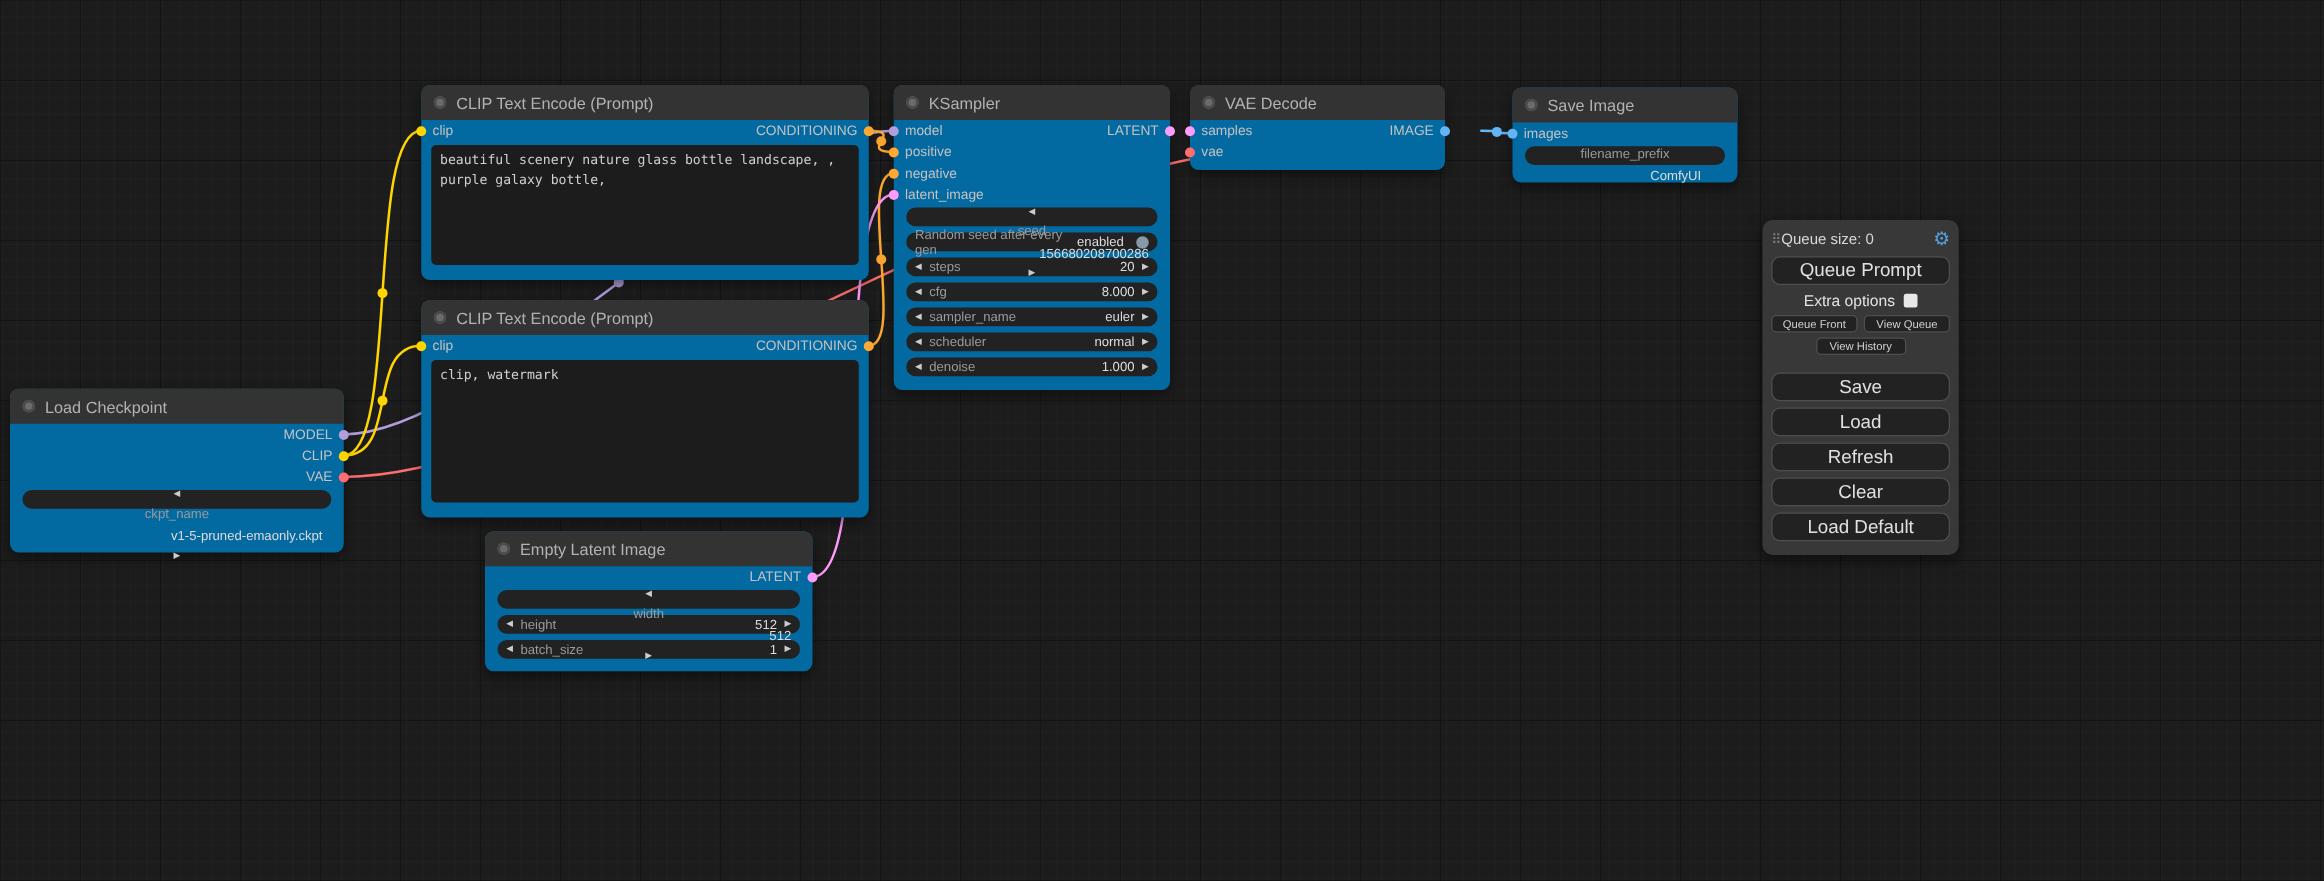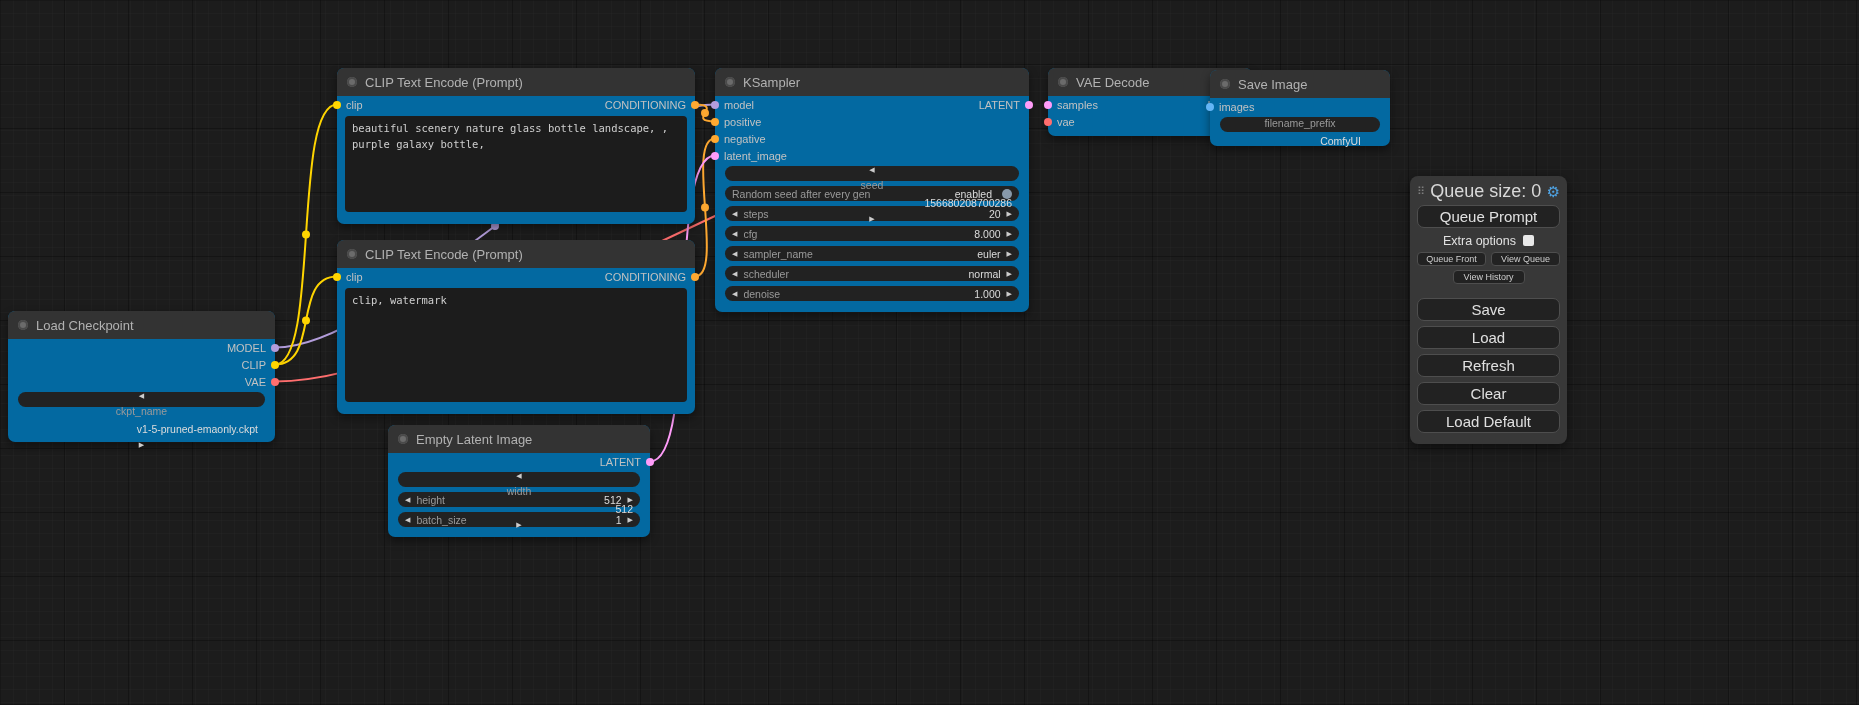"KSampler" div.node { width: 314px -> 221px }
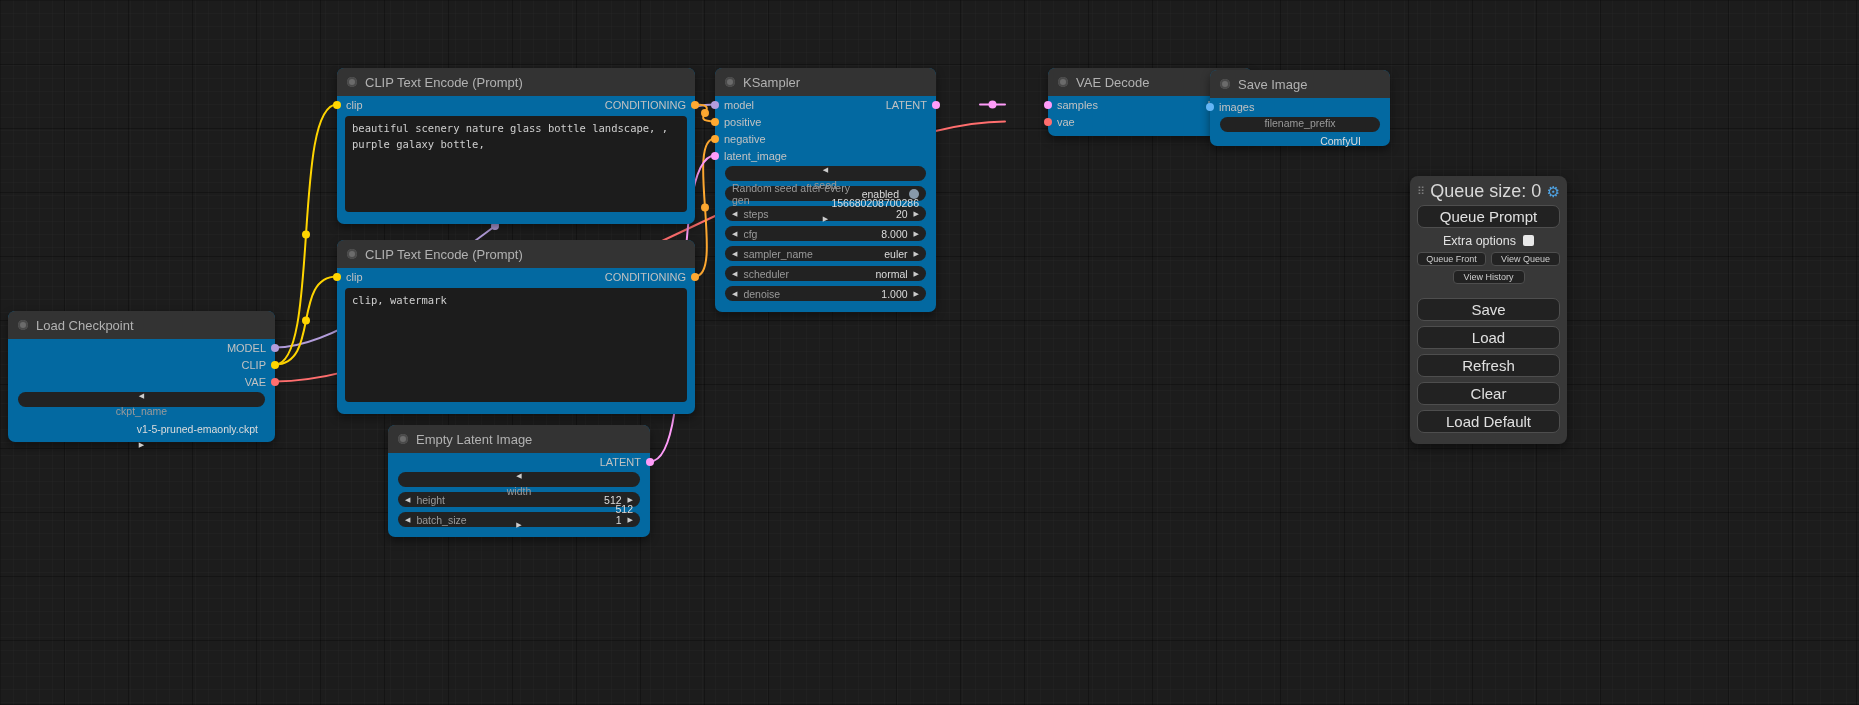"VAE Decode" div.node { left: 1048px -> 952px }
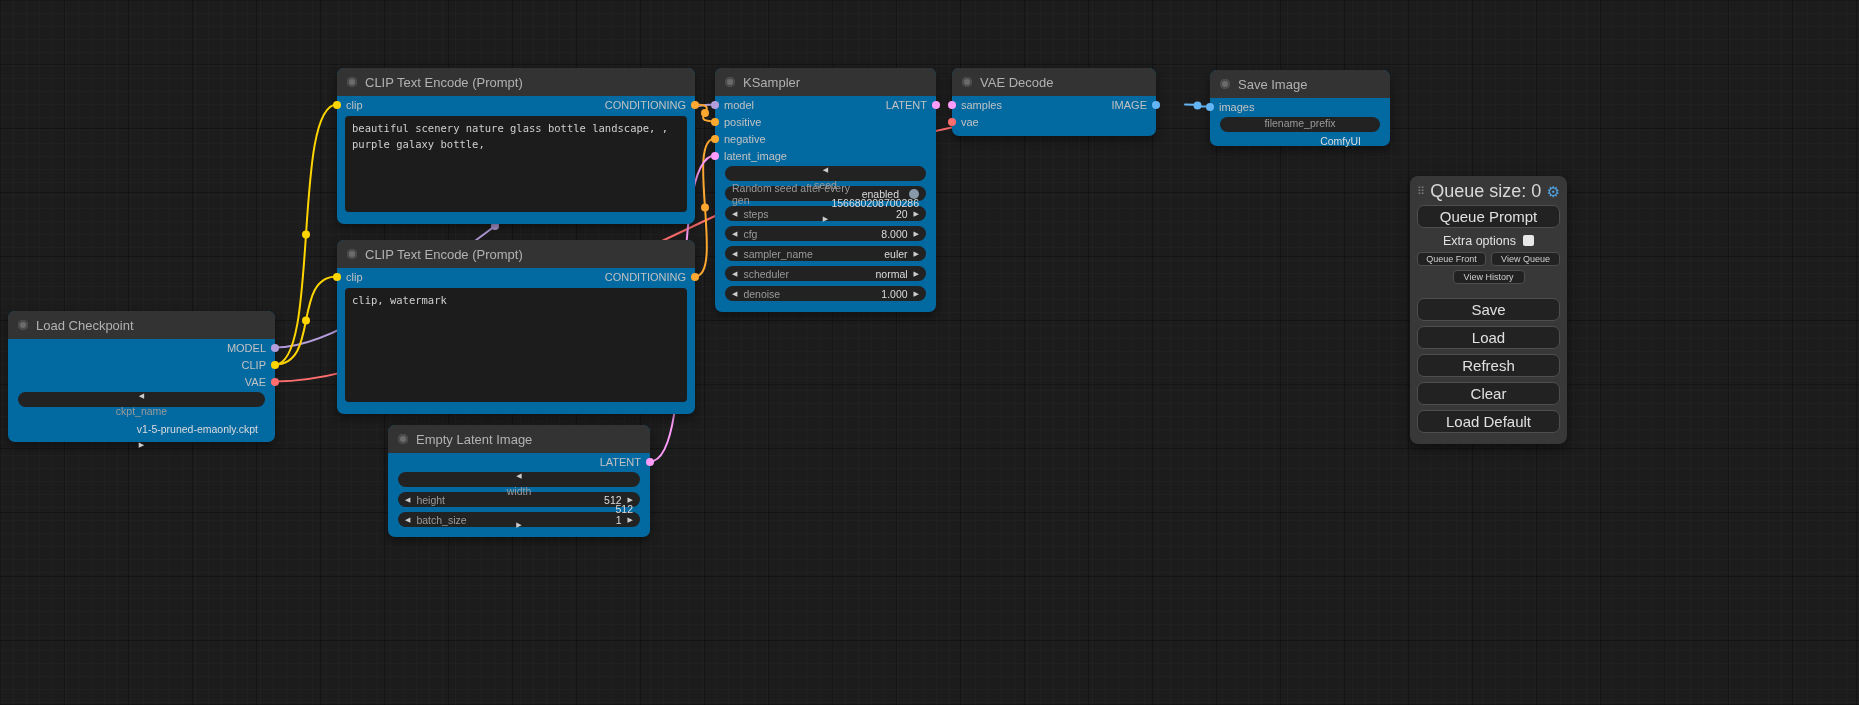"Queue size: 0" .queue-size { font-size: 18px -> 12px; text-align: center -> none }
